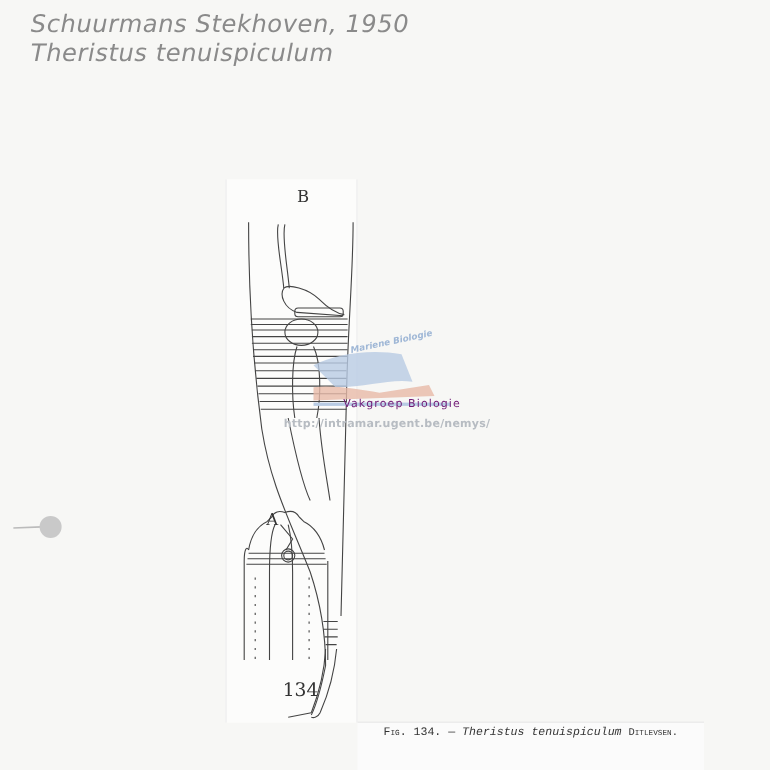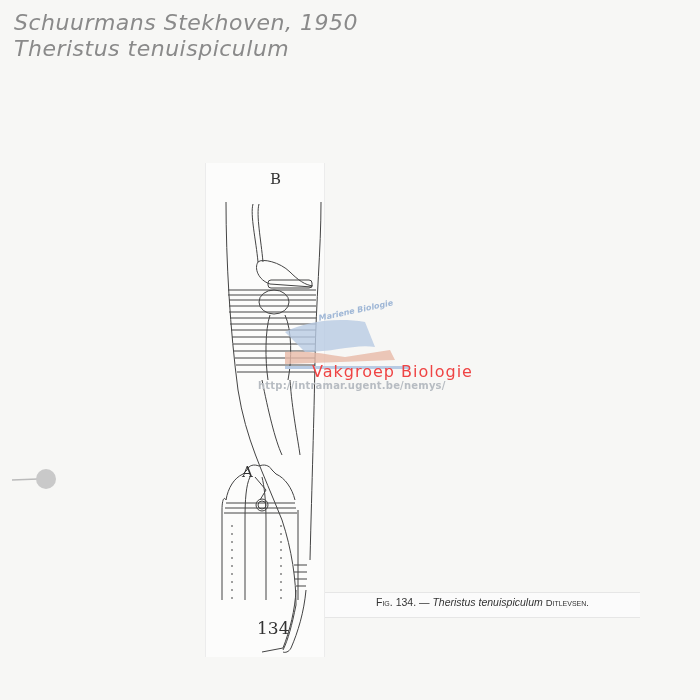"Schuurmans Stekhoven, 1950" .hand { left: 14px -> 28px }
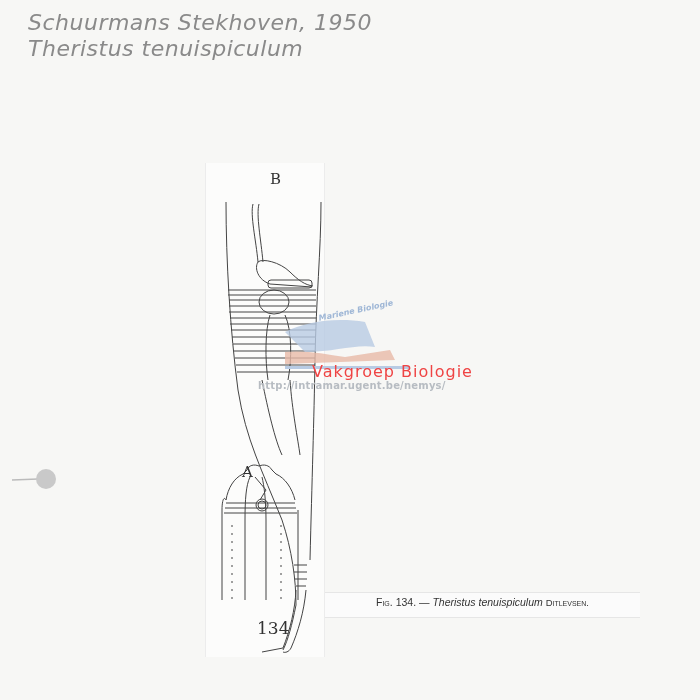"Vakgroep Biologie" .wm-groep { color: #ef4444 -> #701a75; font-size: 16px -> 10px }
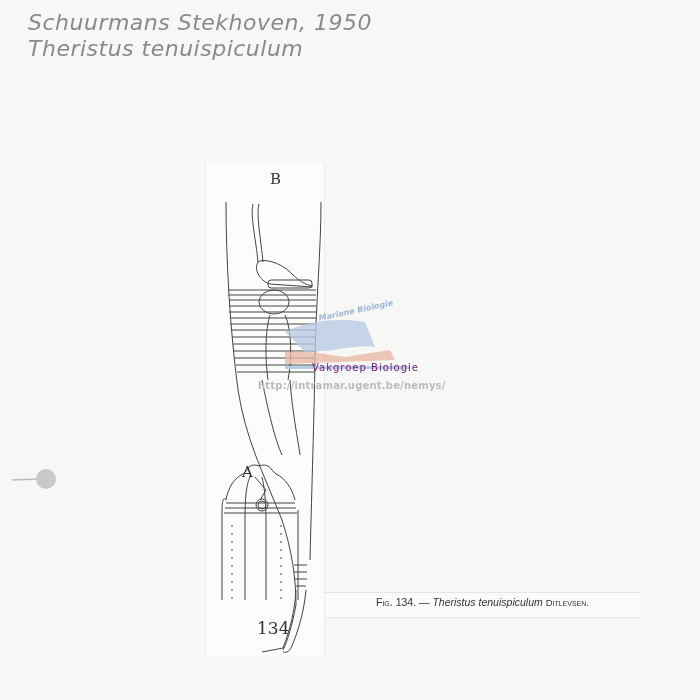"Fig. 134. — Theristus tenuispiculum" .caption { font-family: Liberation Sans, sans-serif -> Liberation Mono, monospace; height: 26px -> 45px; top: 592px -> 656px }
